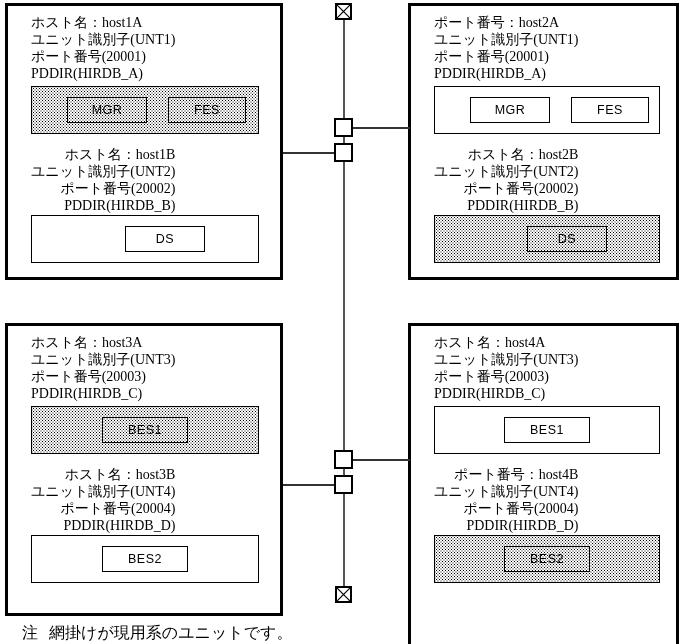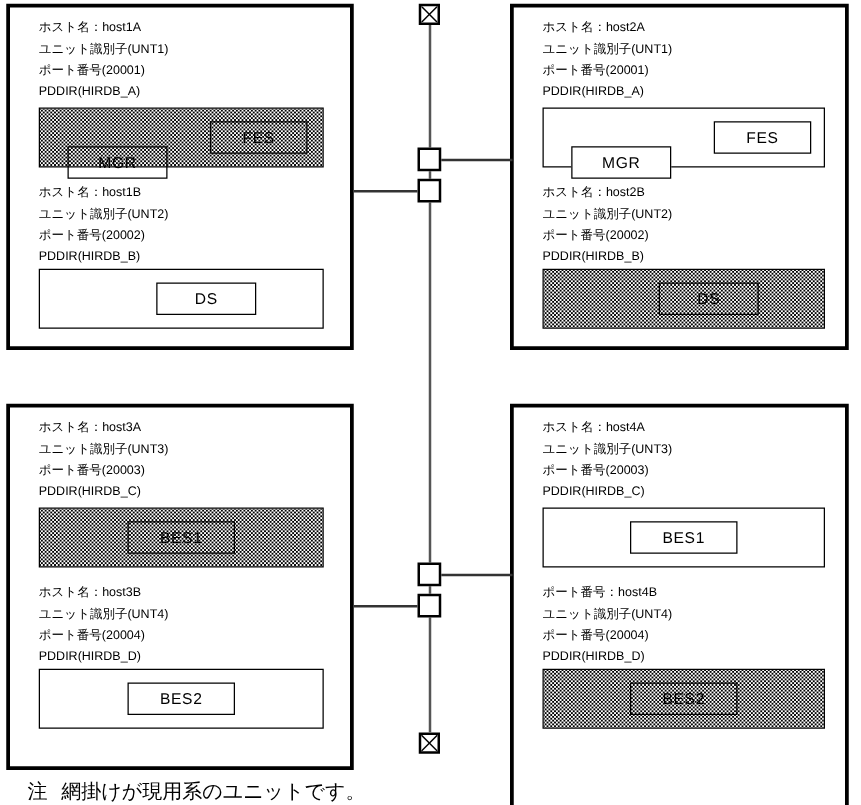"ホスト名：host1A" .unitinfo { font-family: Liberation Sans, sans-serif -> Liberation Serif, serif; font-size: 10px -> 14px }
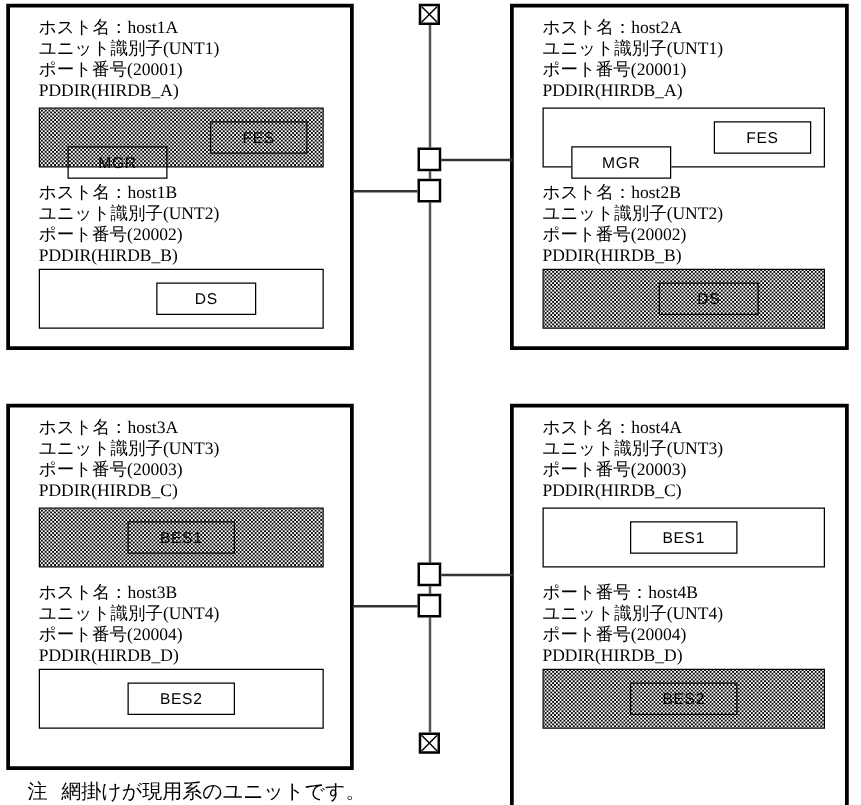"ホスト名：host2A" div { text: ホスト名 -> ポート番号 }
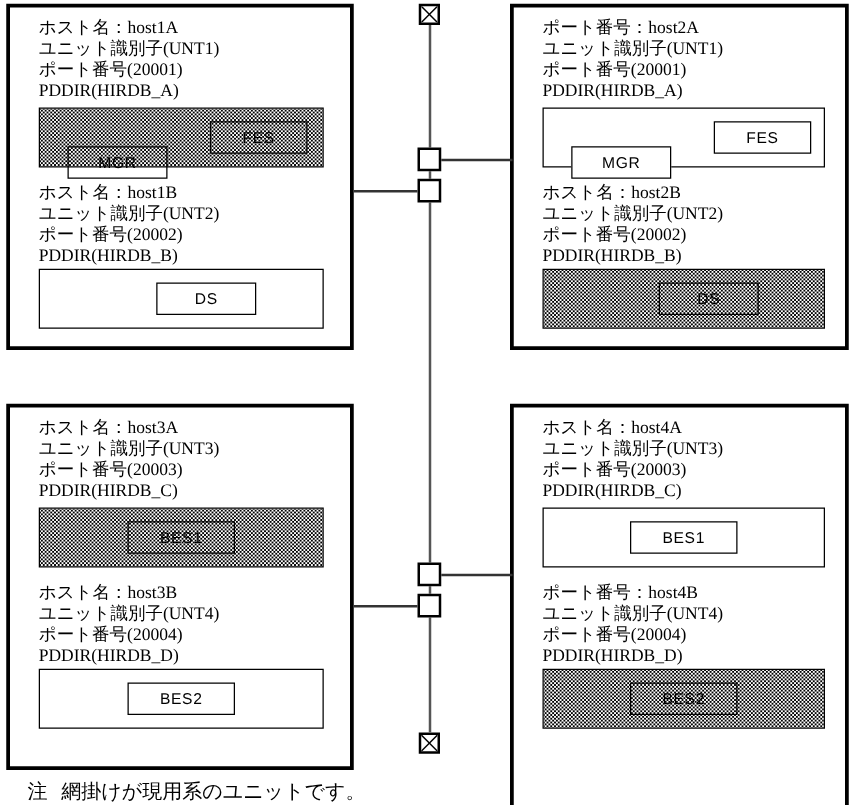"MGR" .chip-mgr { left: 22px -> 35px; margin-top: 20px -> none }
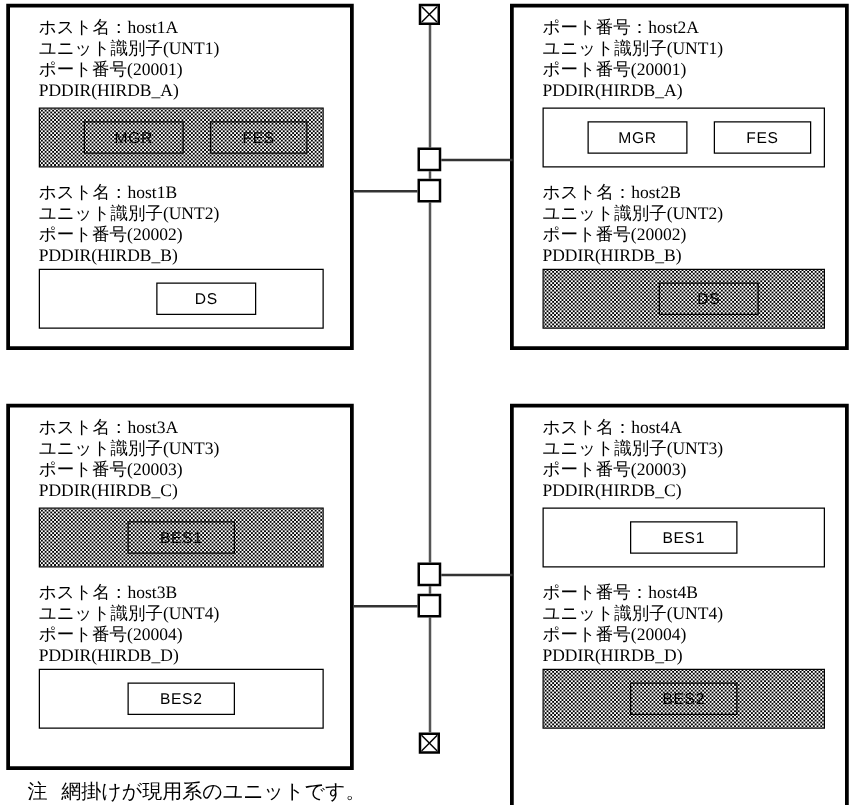"ホスト名：host1B" .info-b { text-align: none -> right }
